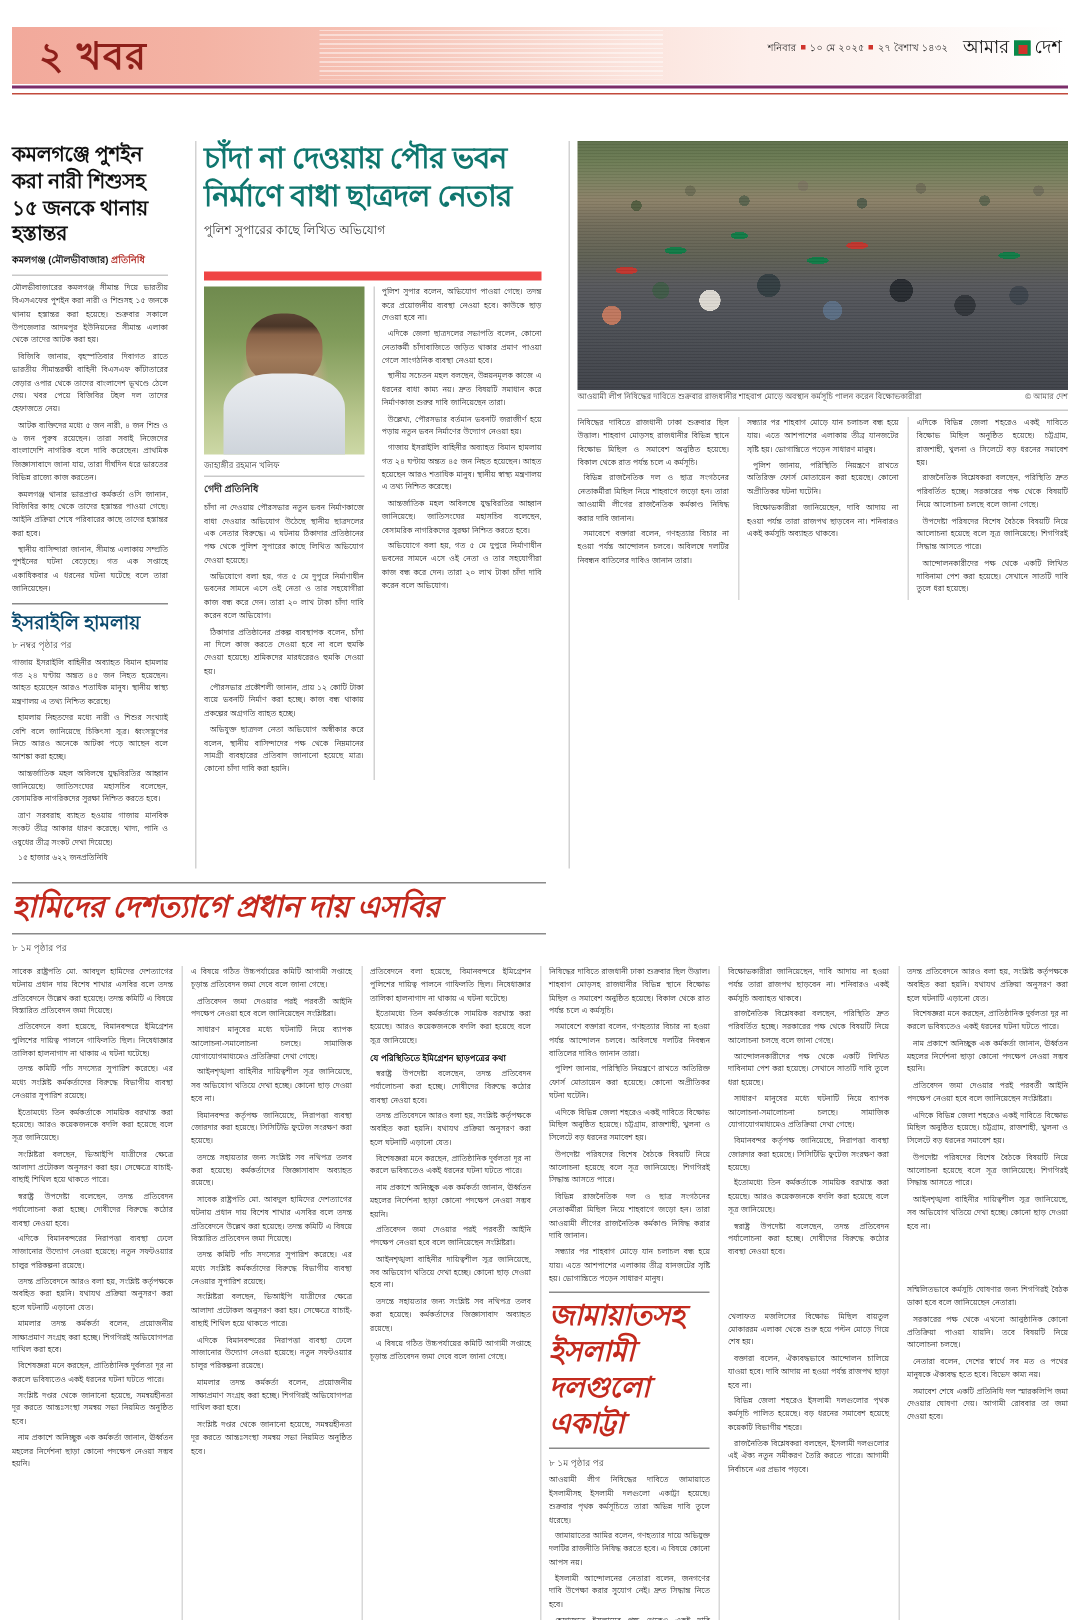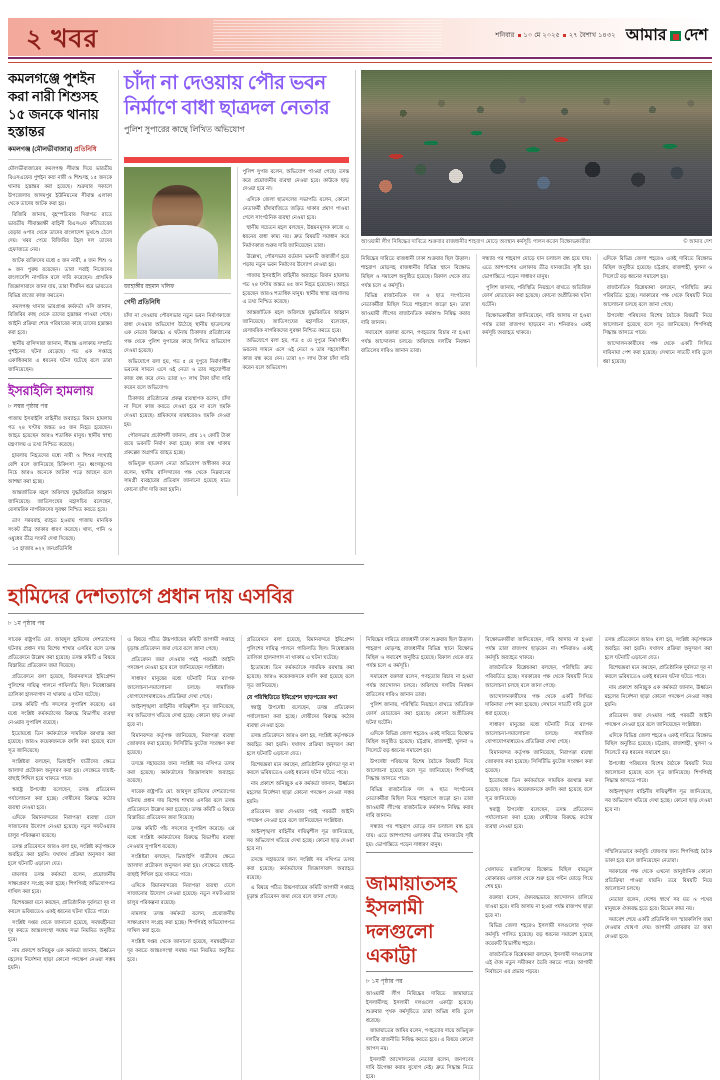"আমার" .brand { font-size: 16px -> 12px; font-weight: bold -> normal }
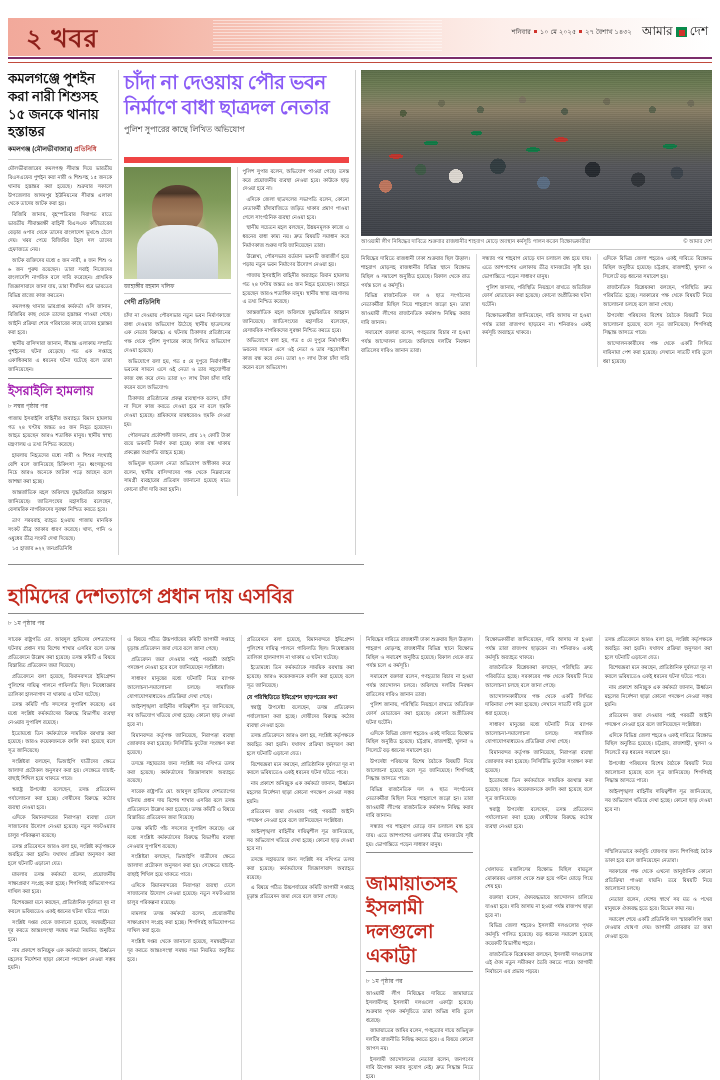"কমলগঞ্জে পুশইন করা নারী শিশুসহ" .topzone { gap: 6px -> 18px; margin-top: none -> 24px }
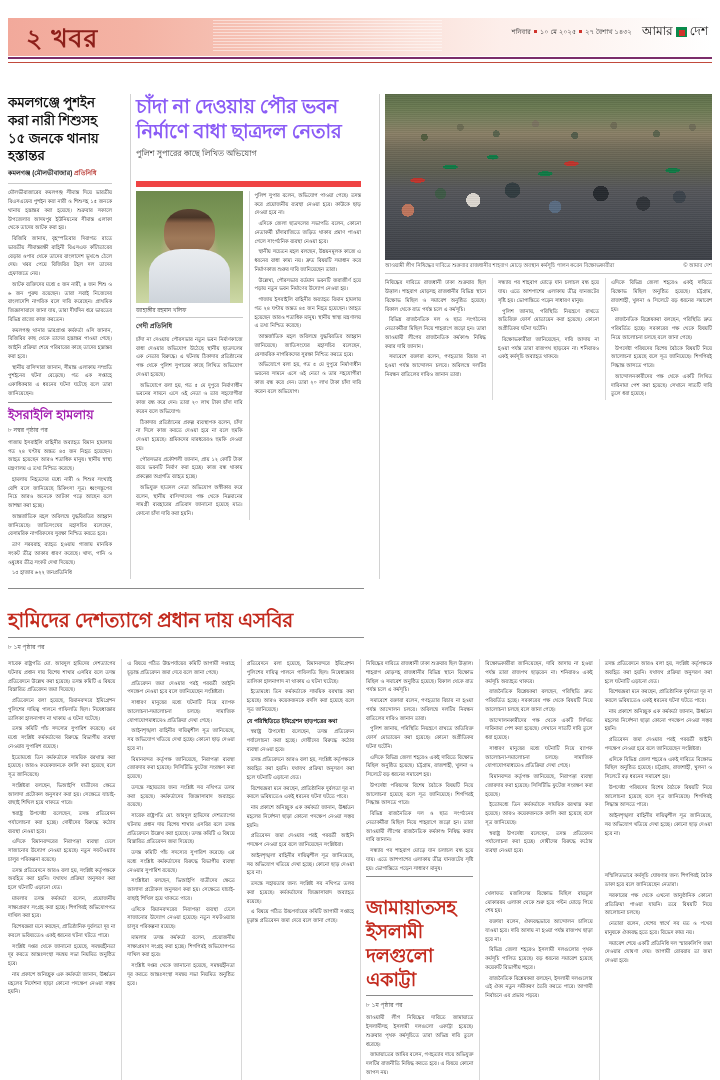"চাঁদা না দেওয়ায় পৌর ভবন" .hl-main { color: #8b5cf6 -> #0f766e }
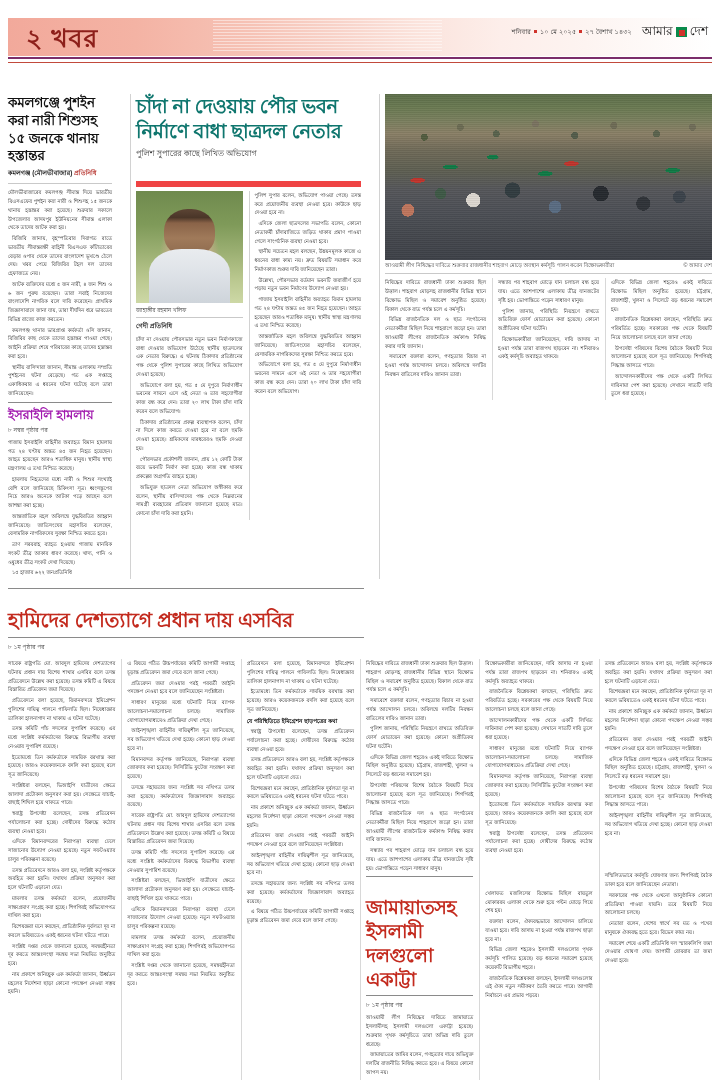"ইসরাইলি হামলায়" .hl-sub { color: #a21caf -> #0c4a6e }
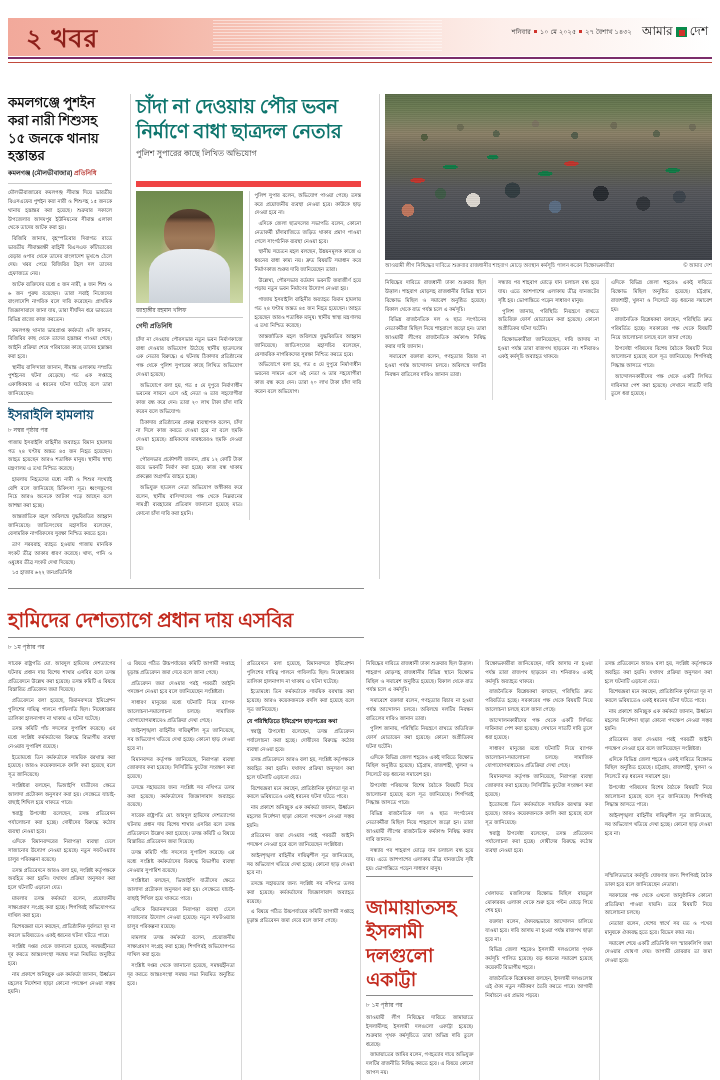"হামিদের দেশত্যাগে প্রধান দায় এসবির" .band-headline { font-style: none -> italic; padding: 19px 0 4px 0 -> 4px 0 4px 0 }
